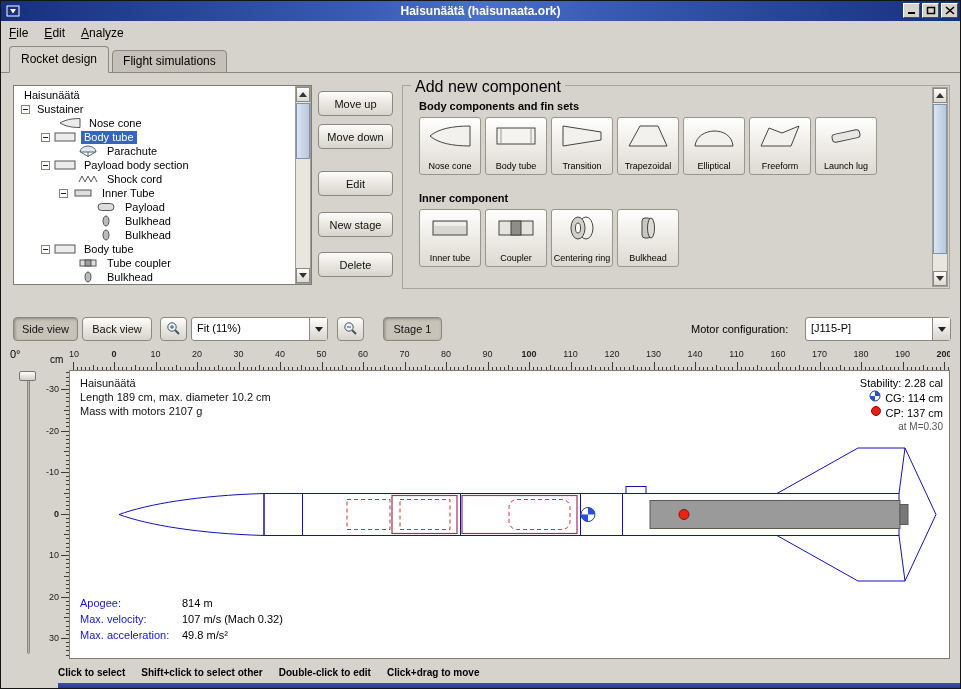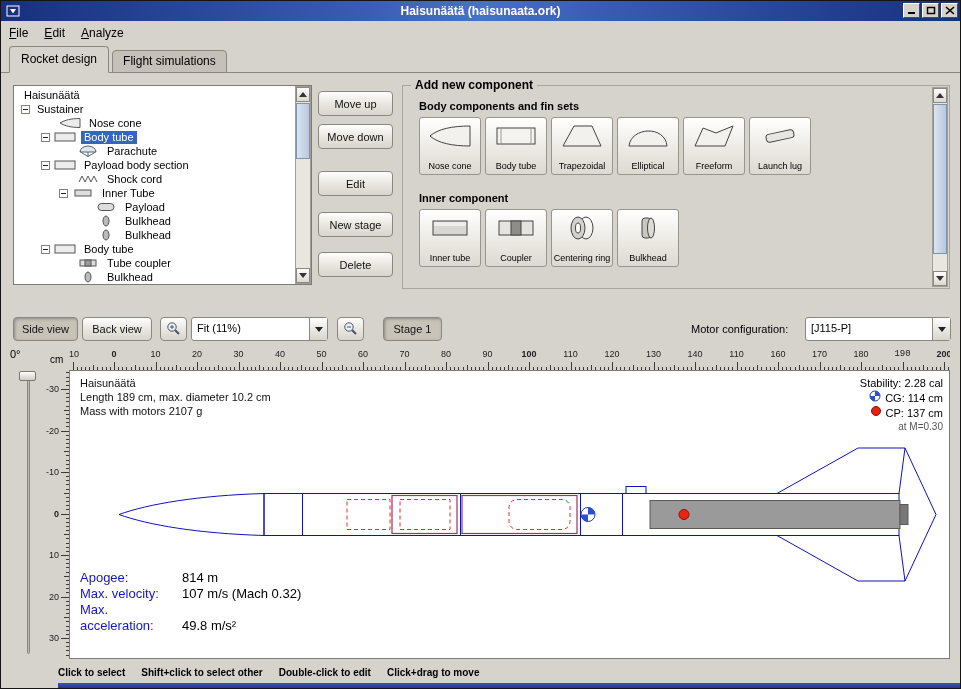"Add new component" .add-title { font-size: 12px -> 16px; font-weight: bold -> normal }
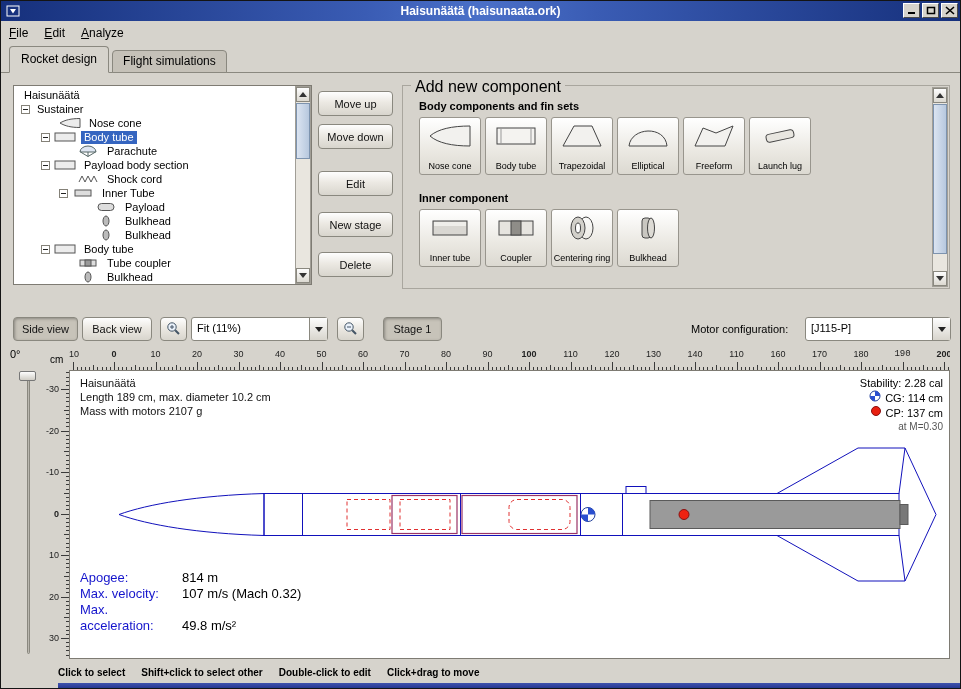"Transition" button.comp-btn { html: none -> <button> <span> <svg> <path></path> </svg> </span> <span>Transition</span> </button> }
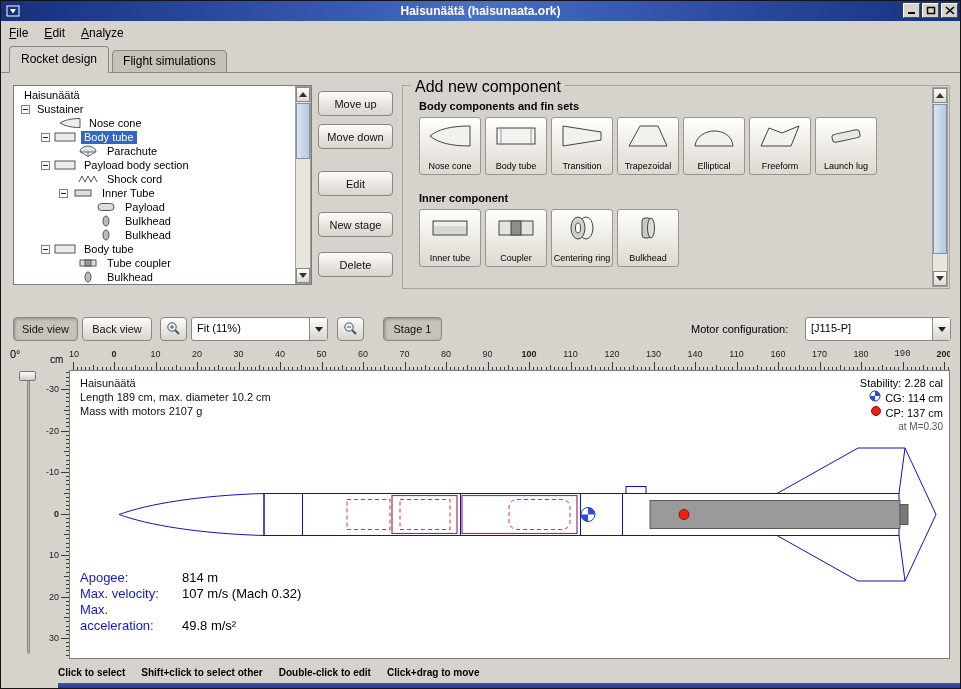"190" div.hlab { font-family: Liberation Mono, monospace -> none }
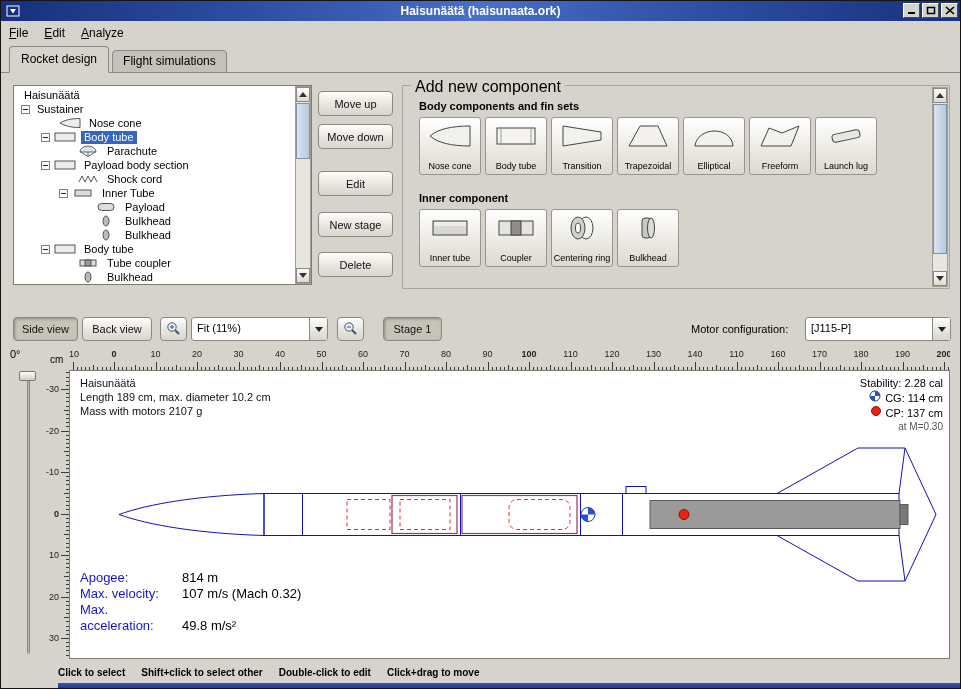"Apogee: 814 m" .flight { bottom: 24px -> 15px; font-size: 13px -> 11px }
